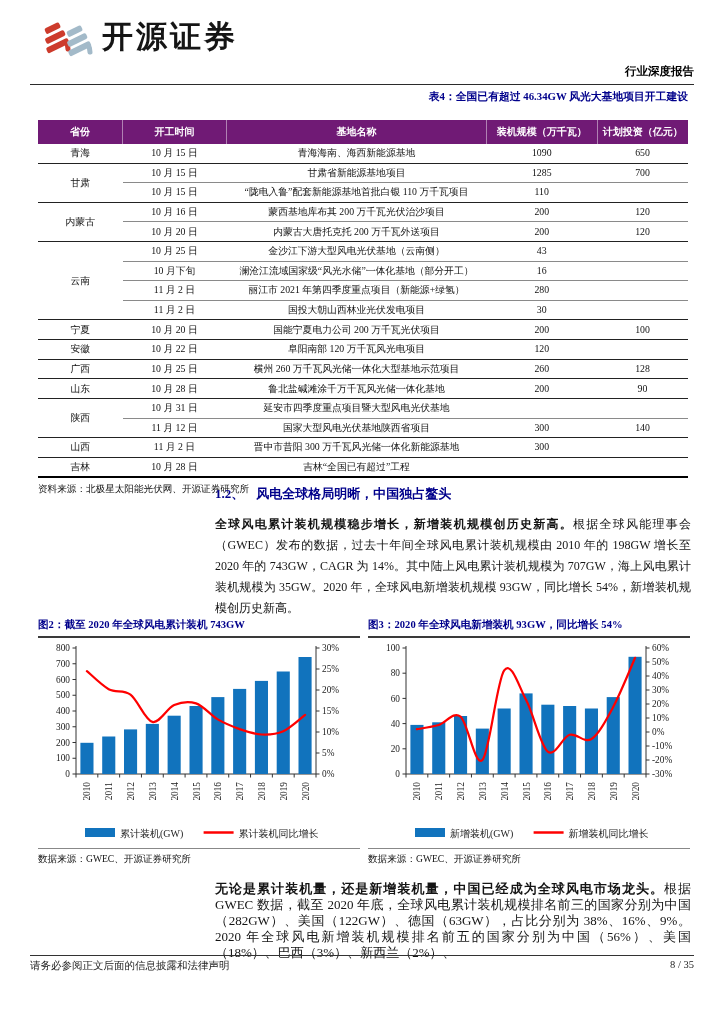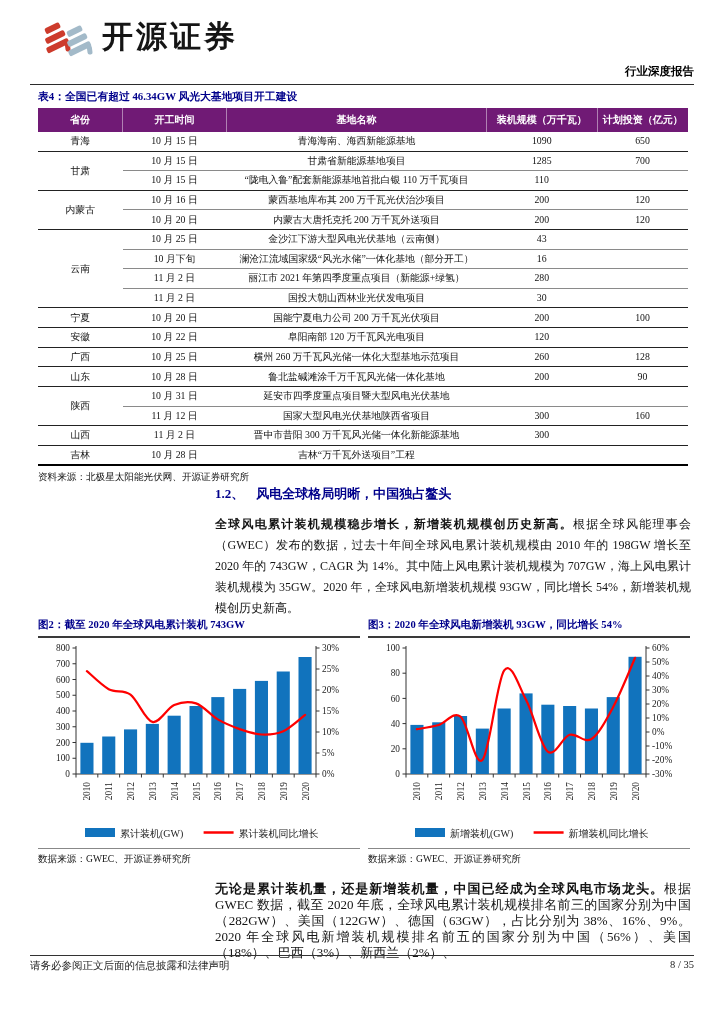"表4：全国已有超过 46.34GW 风光大基地项目开工建设" .table-title { margin-bottom: 4px -> 16px; text-align: none -> right }
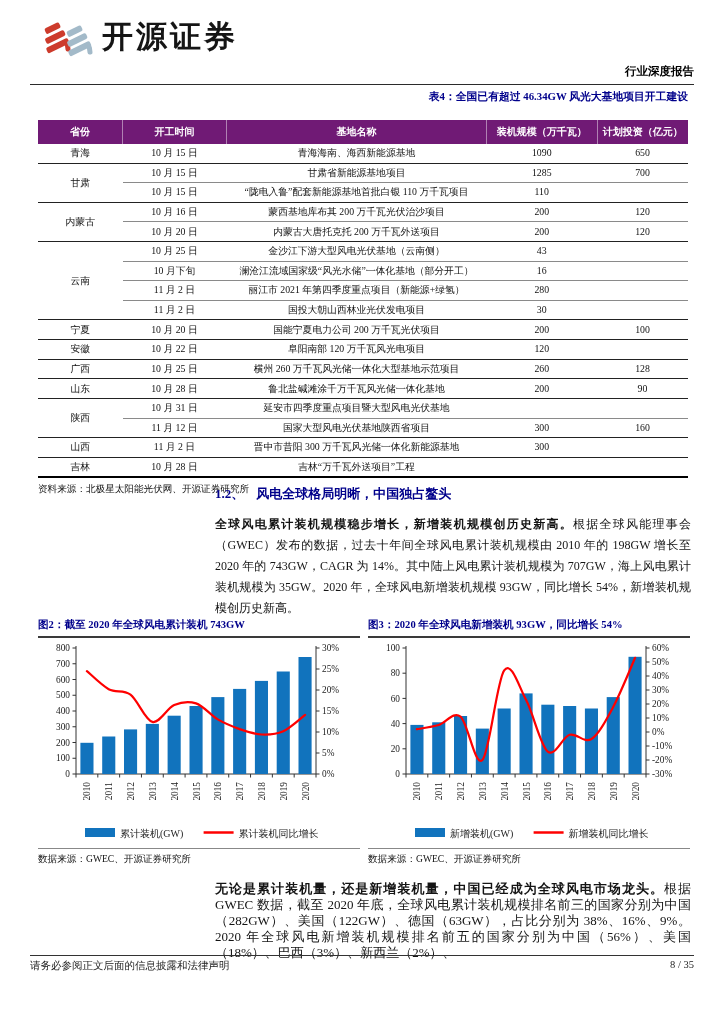"160" td { text: 160 -> 140 }
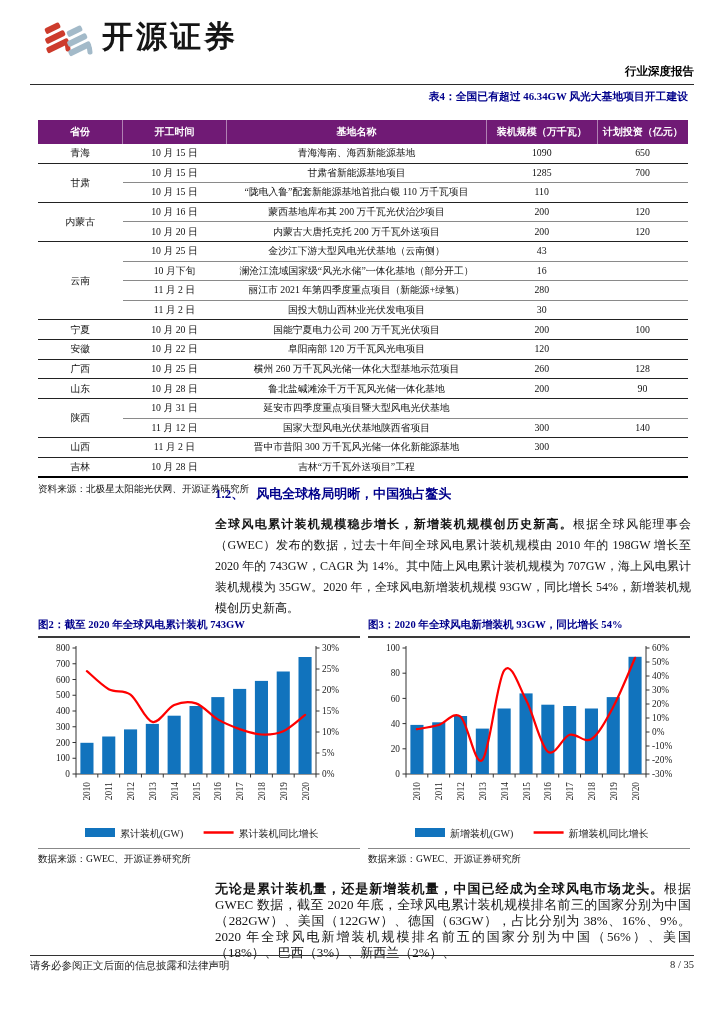"吉林“万千瓦外送项目”工程" td { text: 万千瓦外送项目 -> 全国已有超过 }
